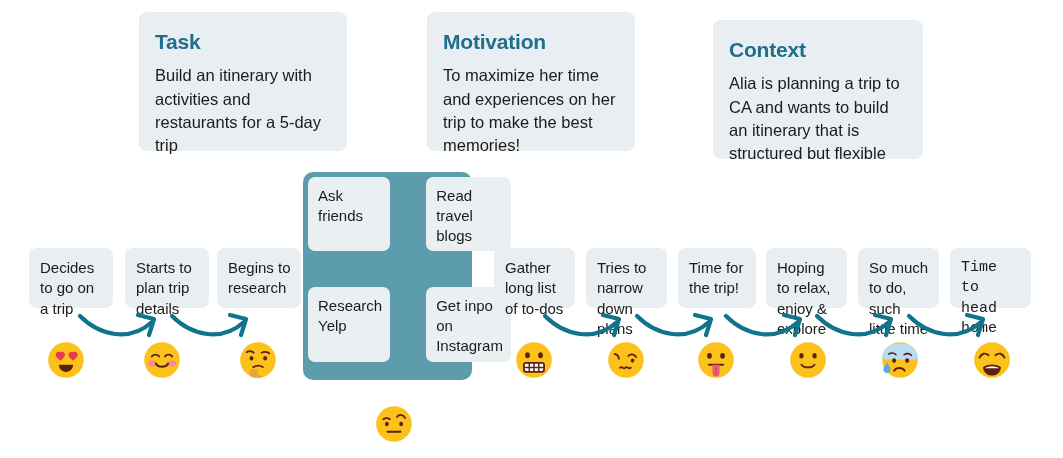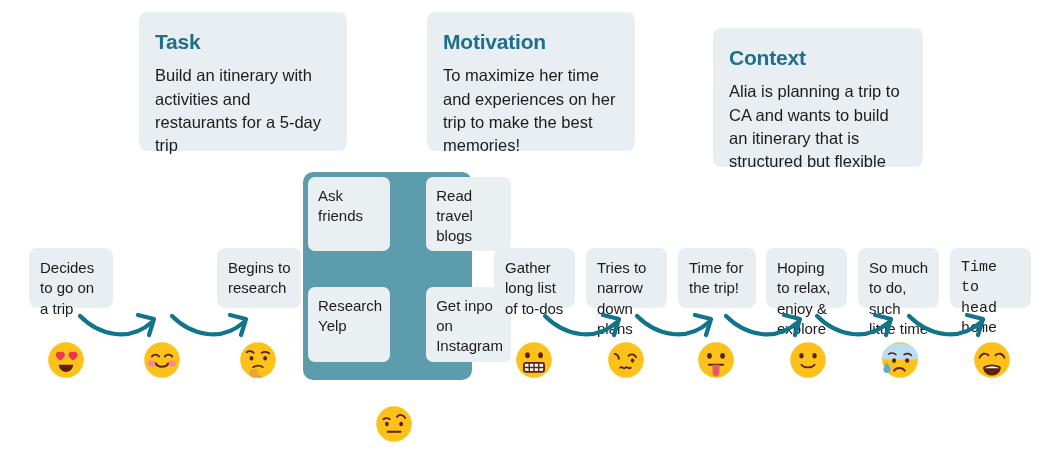"Context" div.info-card { top: 28px -> 20px }
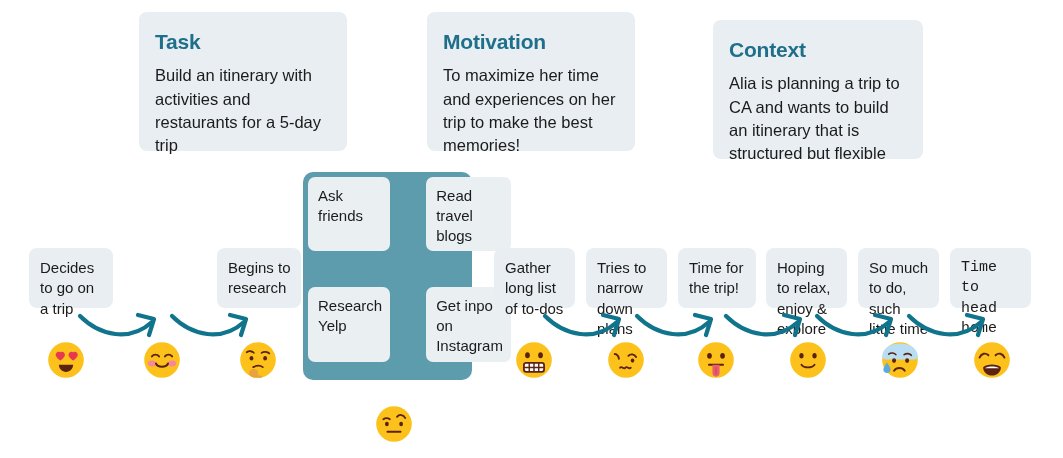"Starts to plan trip details" div.step-box { html: none -> <div> <span>Starts to plan trip details</span> </div> }
